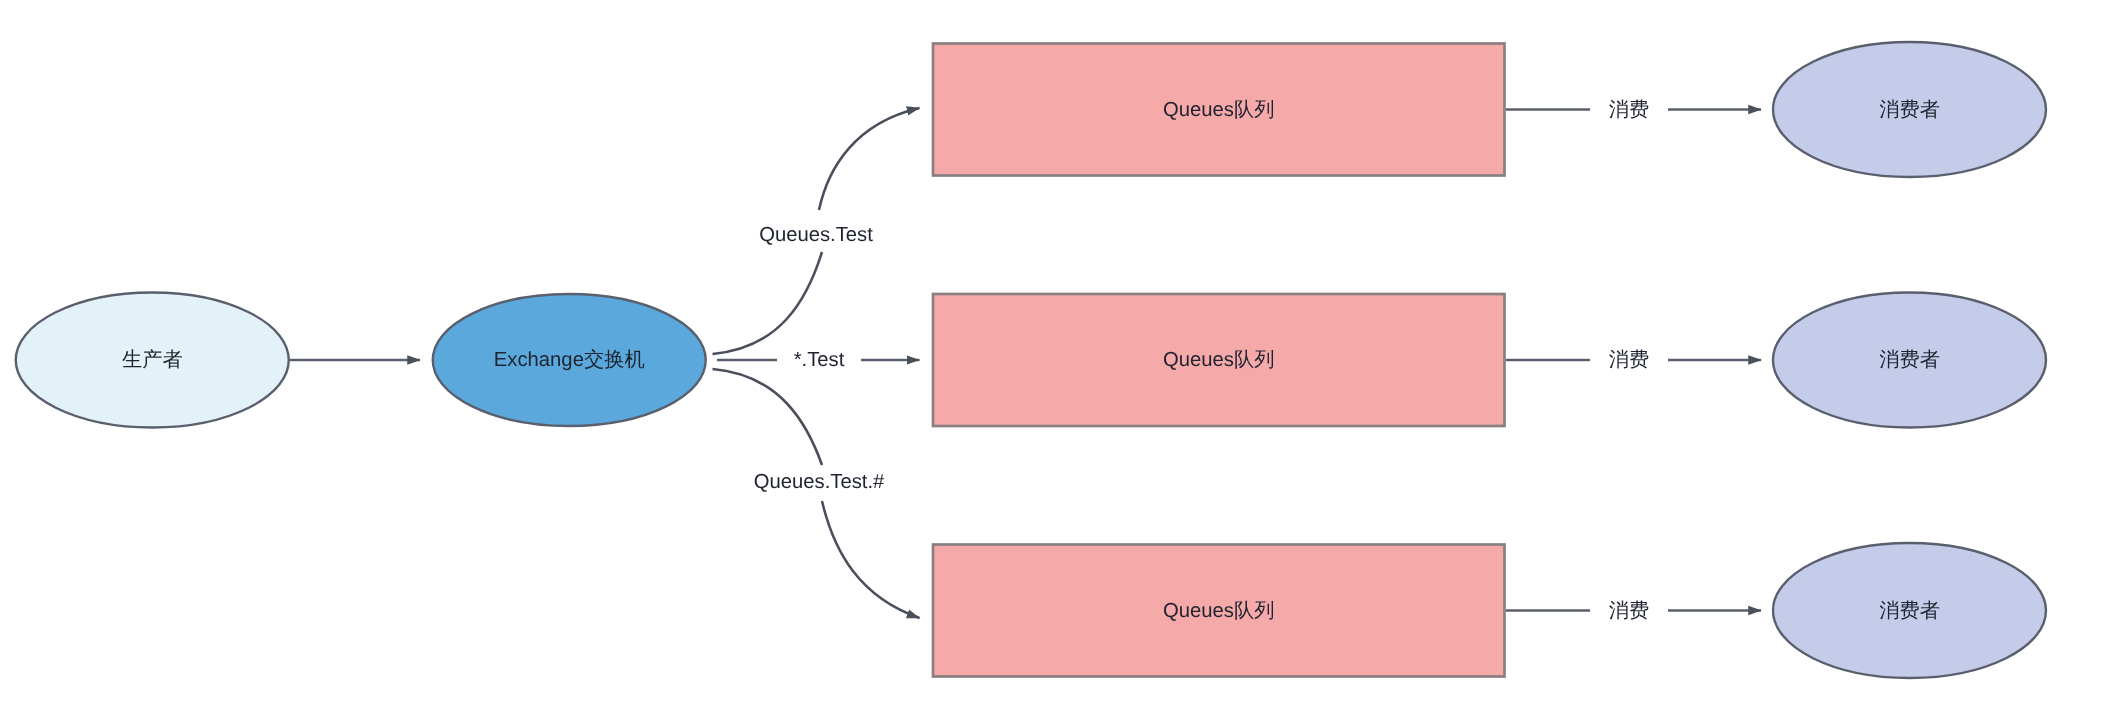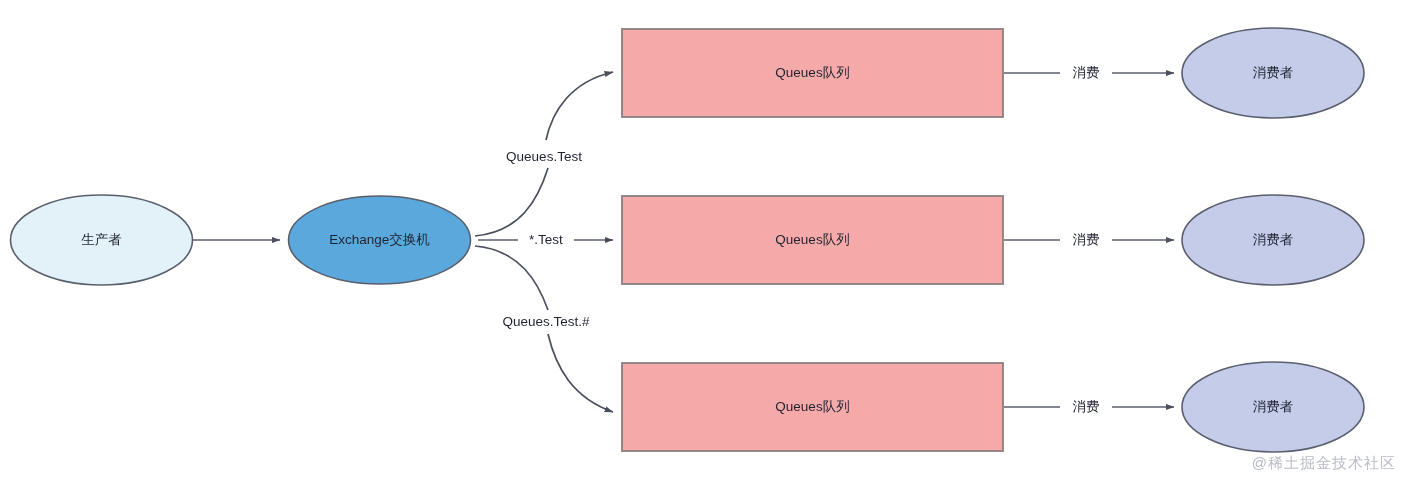"@稀土掘金技术社区" div.watermark { html: <div>@稀土掘金技术社区</div> -> none }
